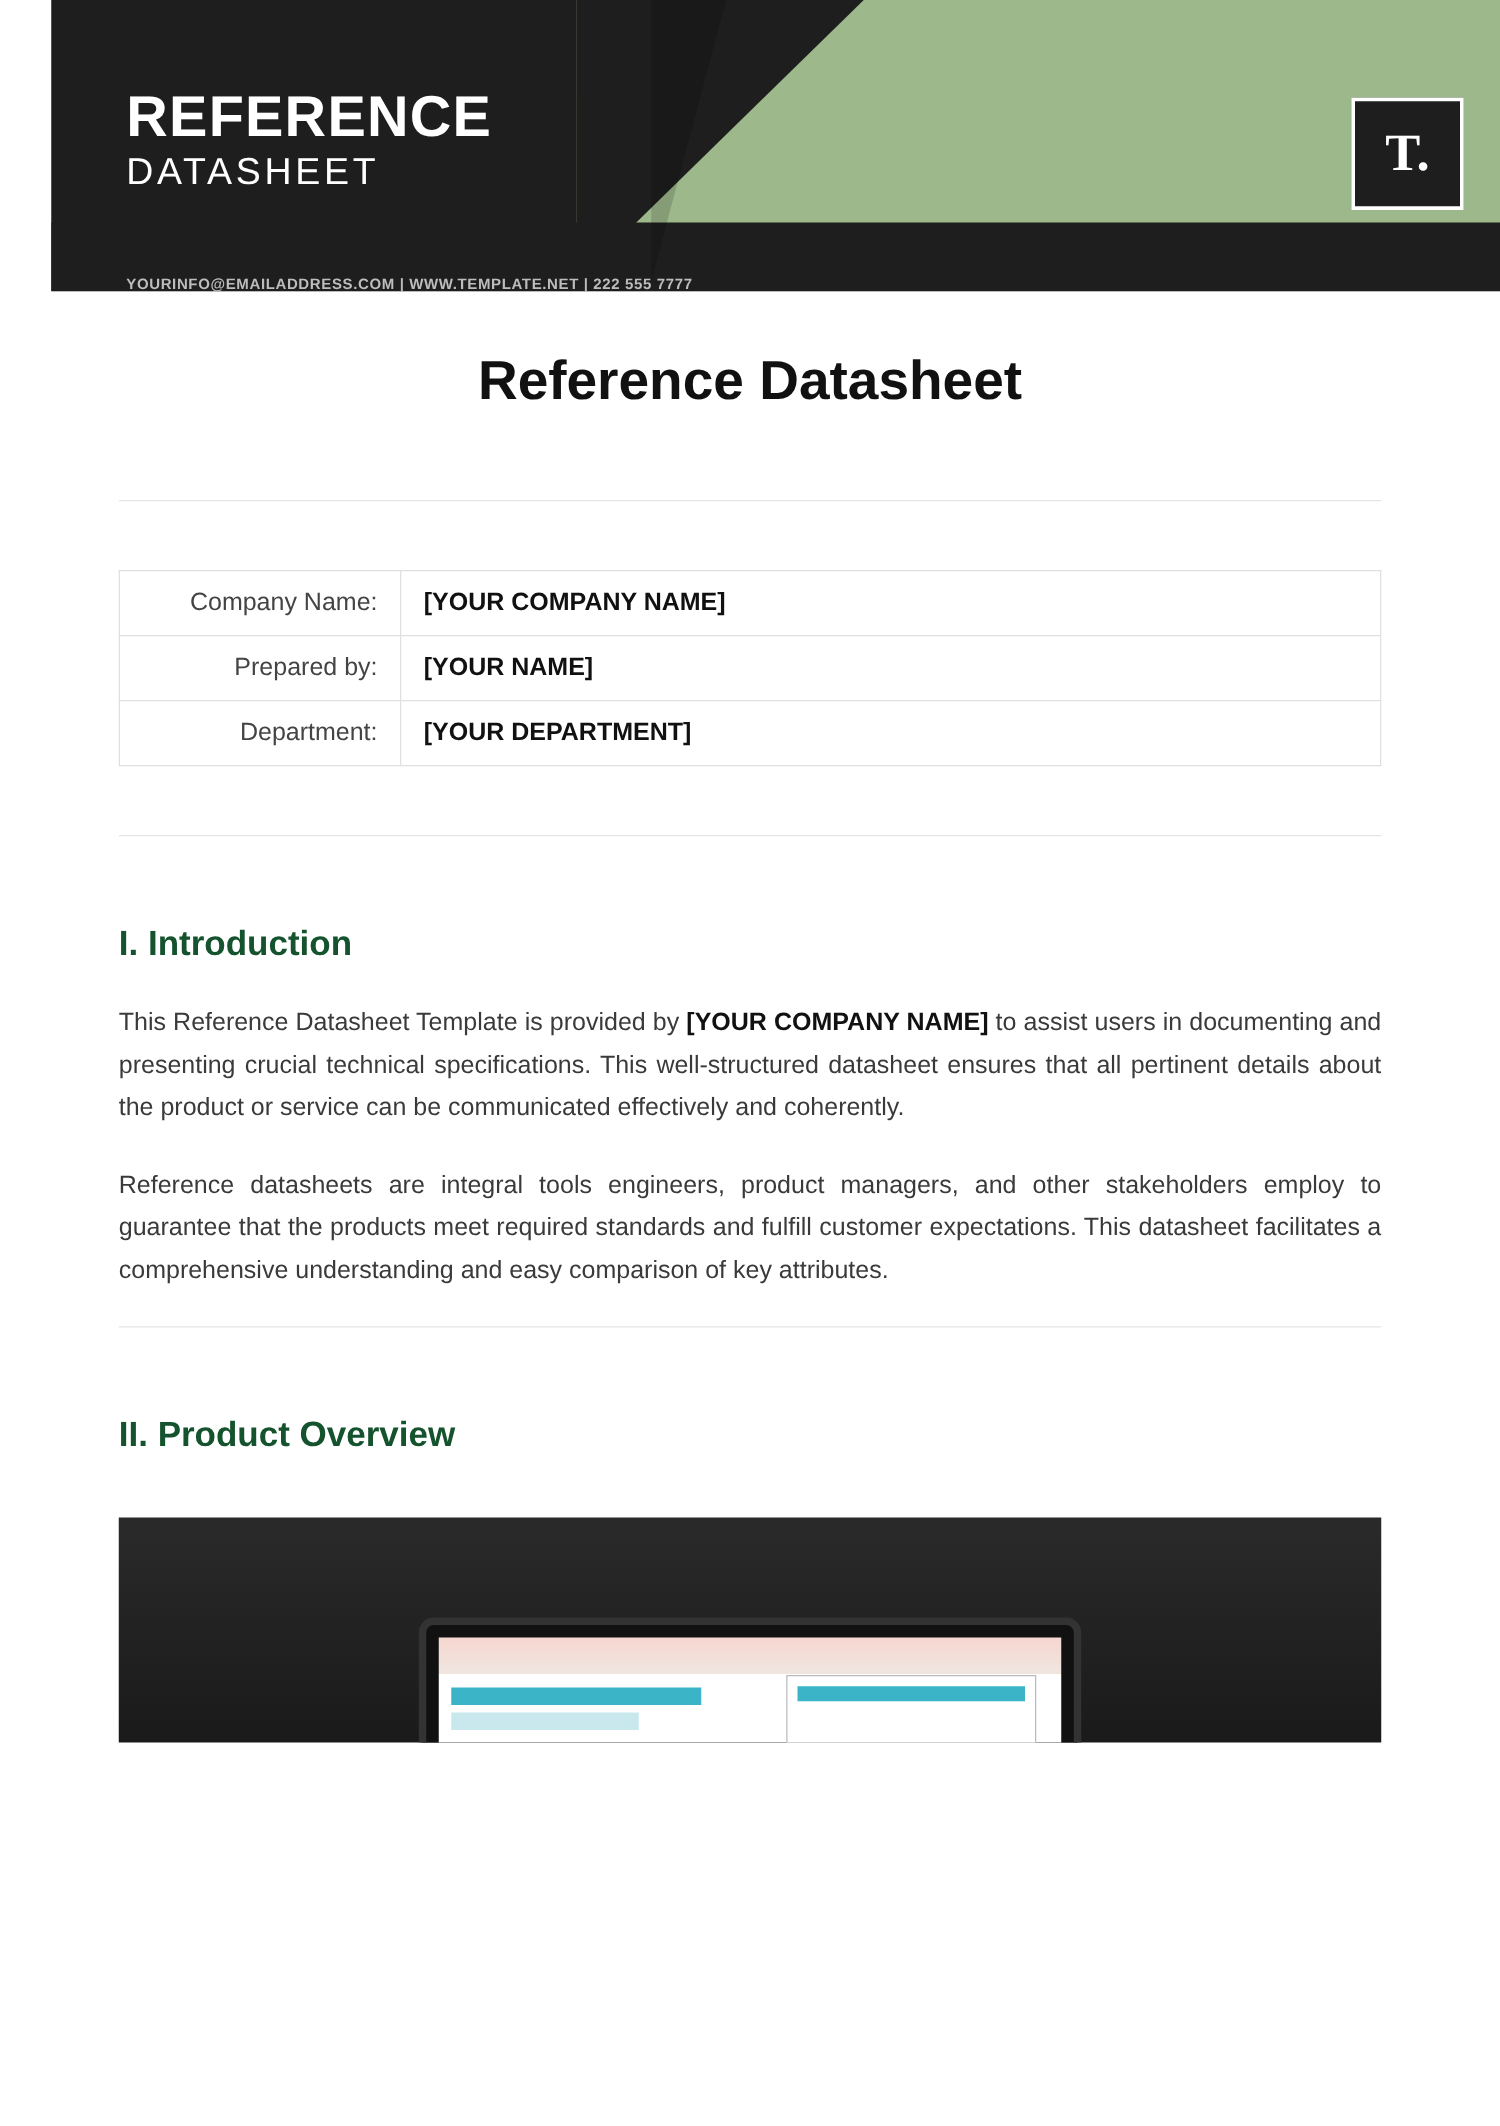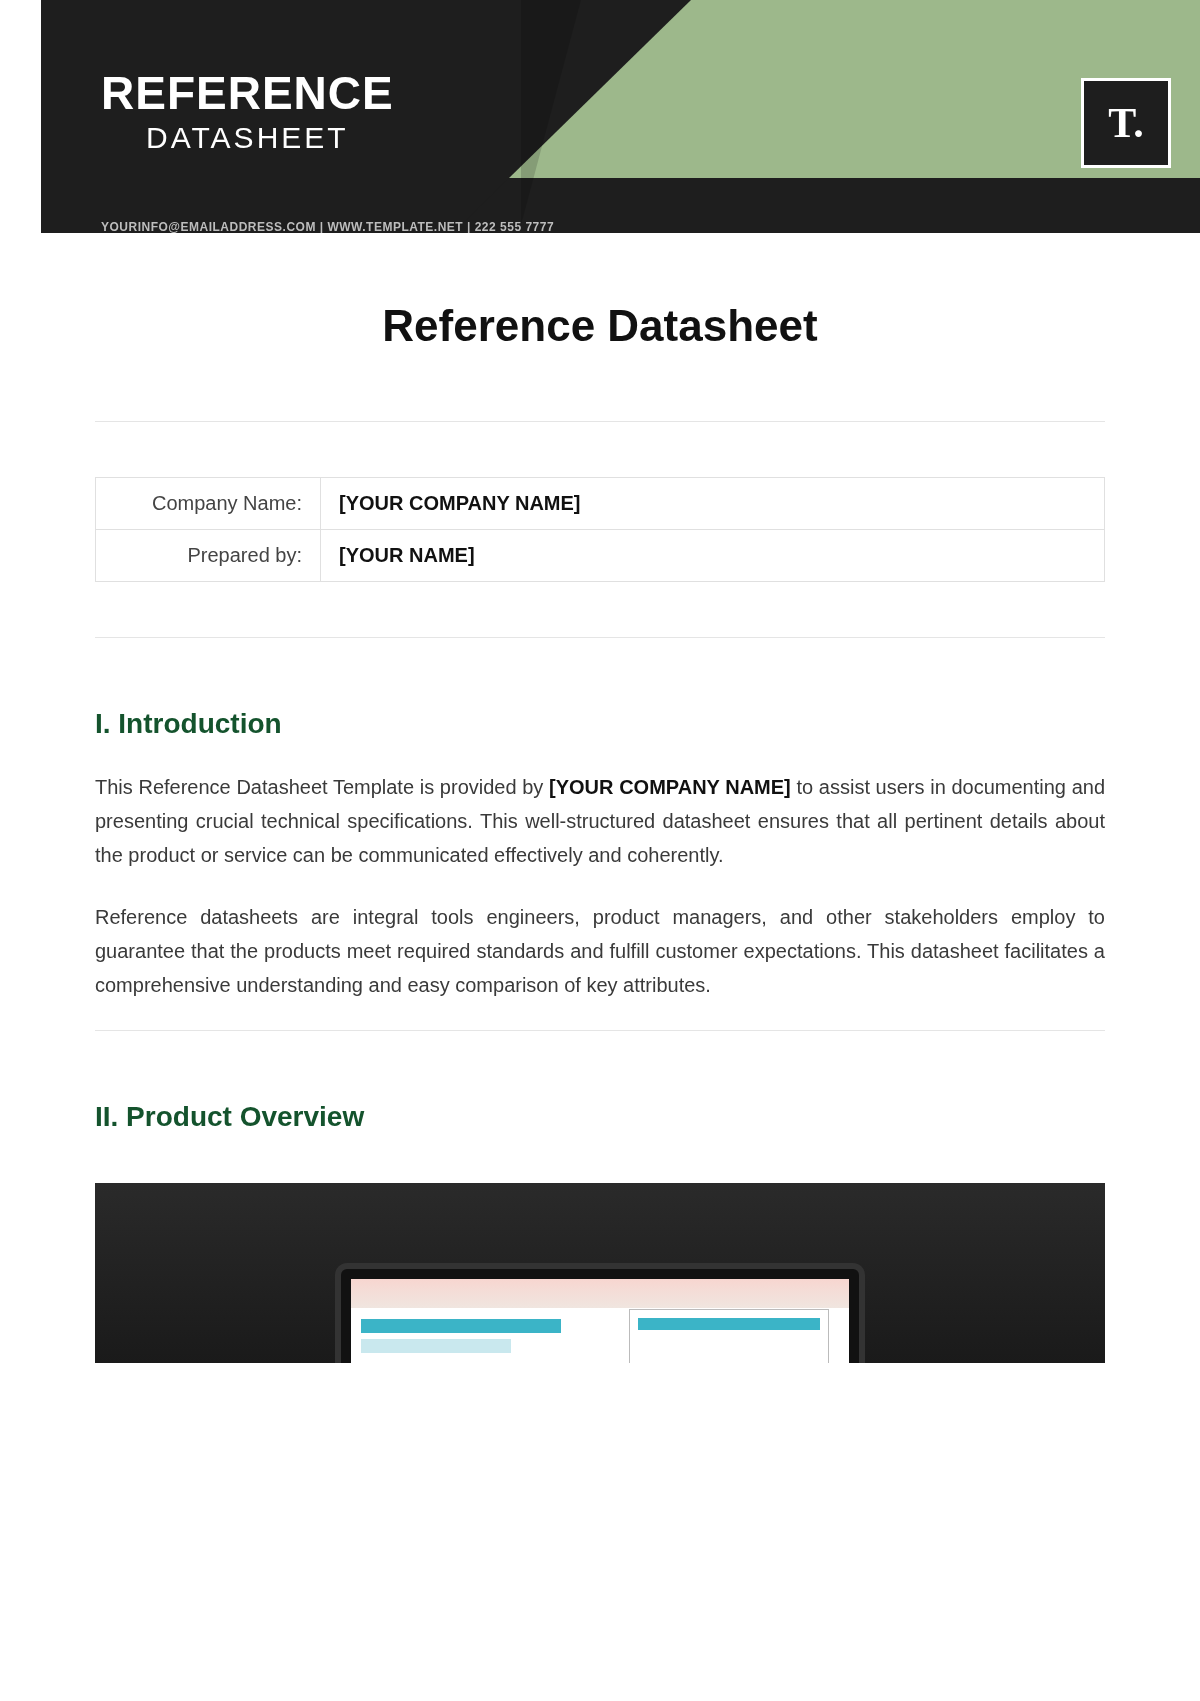"DATASHEET" .banner-text .line2 { text-align: center -> none }
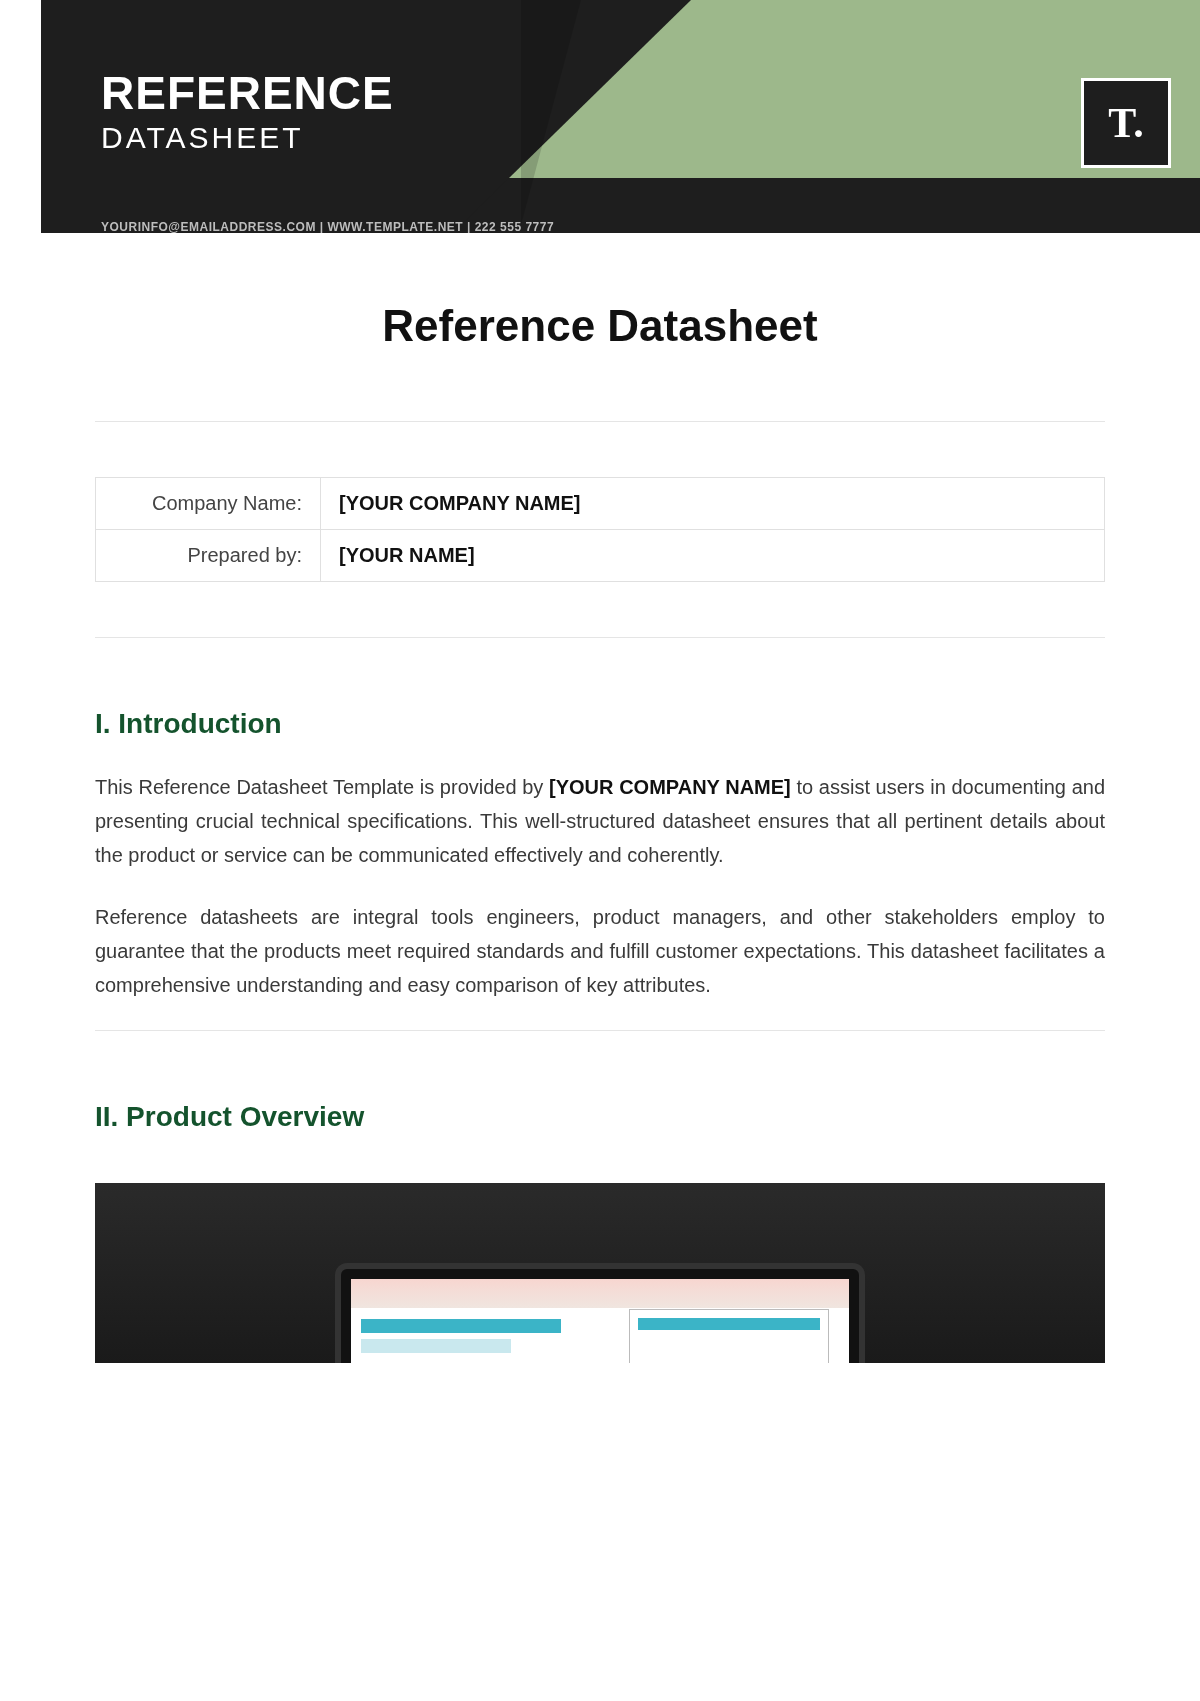"Reference Datasheet" .content { padding: 68px 95px 0 95px -> 47px 95px 0 95px }
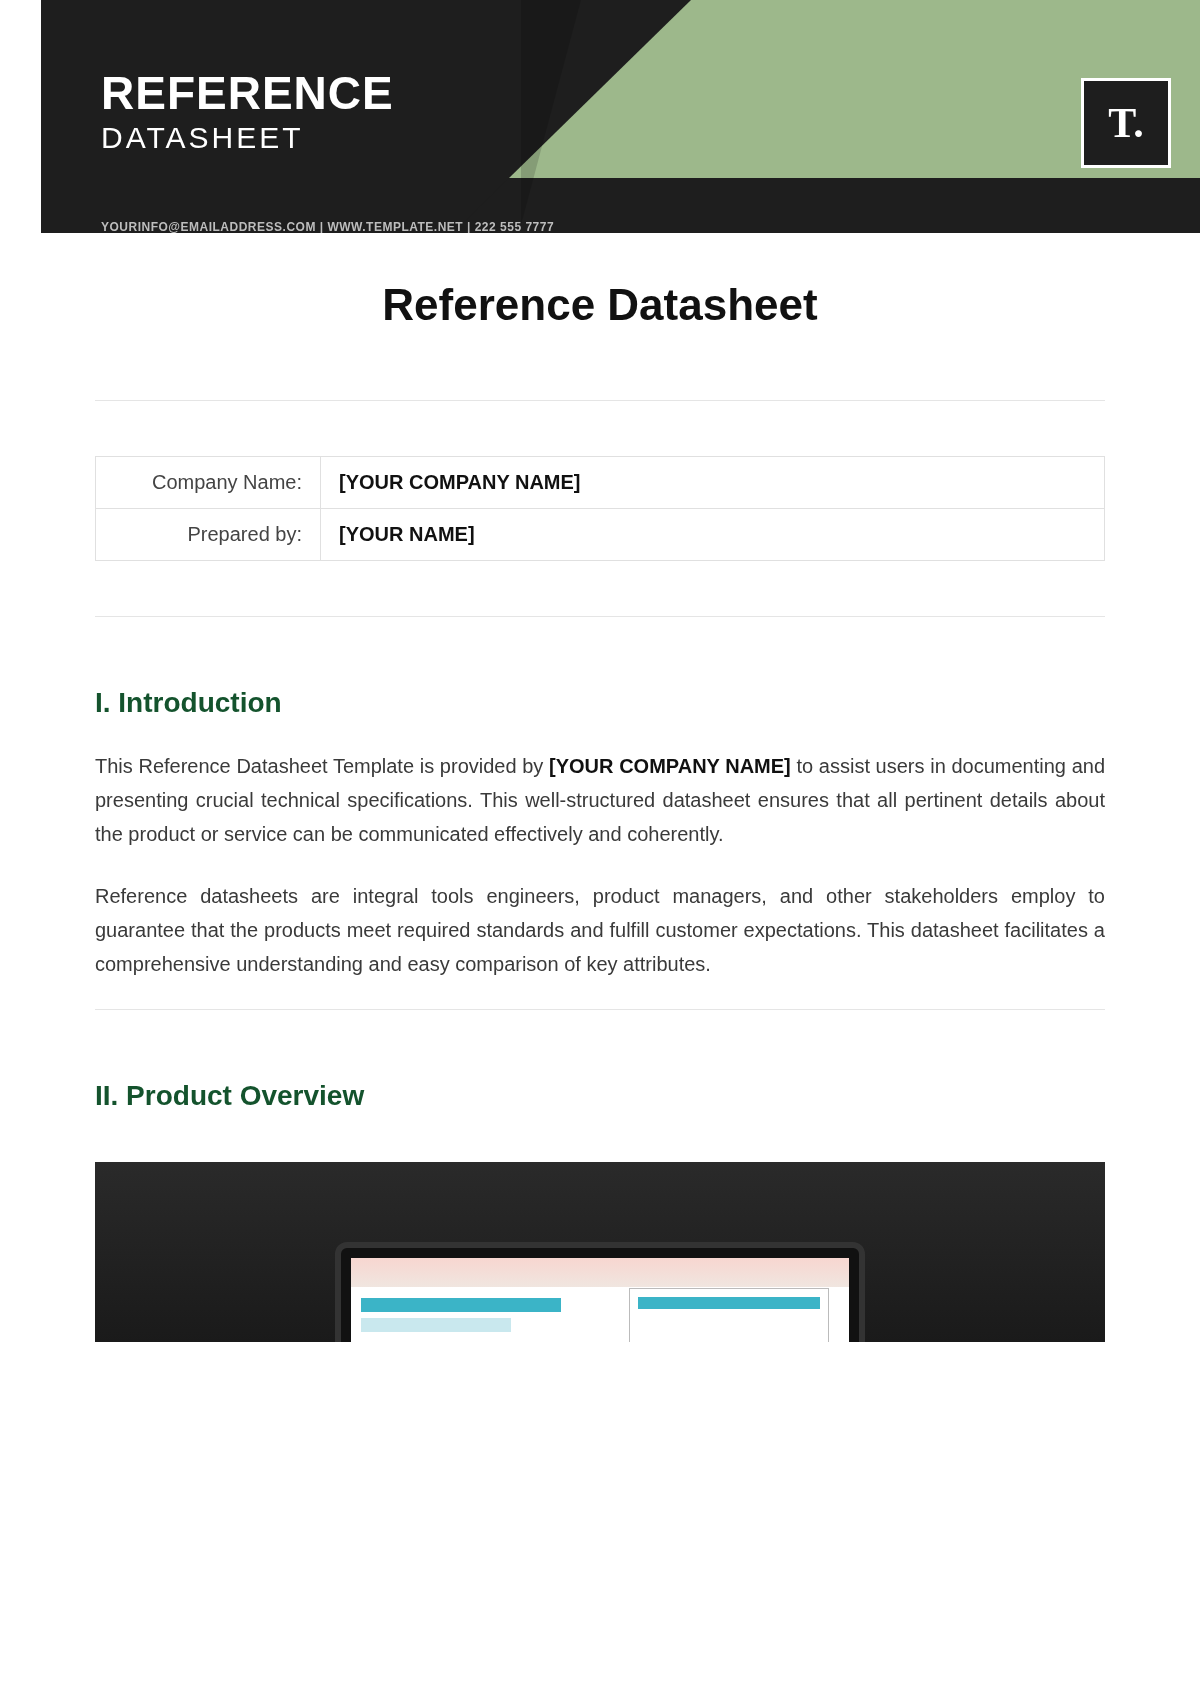"Department:" tr { html: none -> <tr> <td>Department:</td> <td>[YOUR DEPARTMENT]</td> </tr> }
